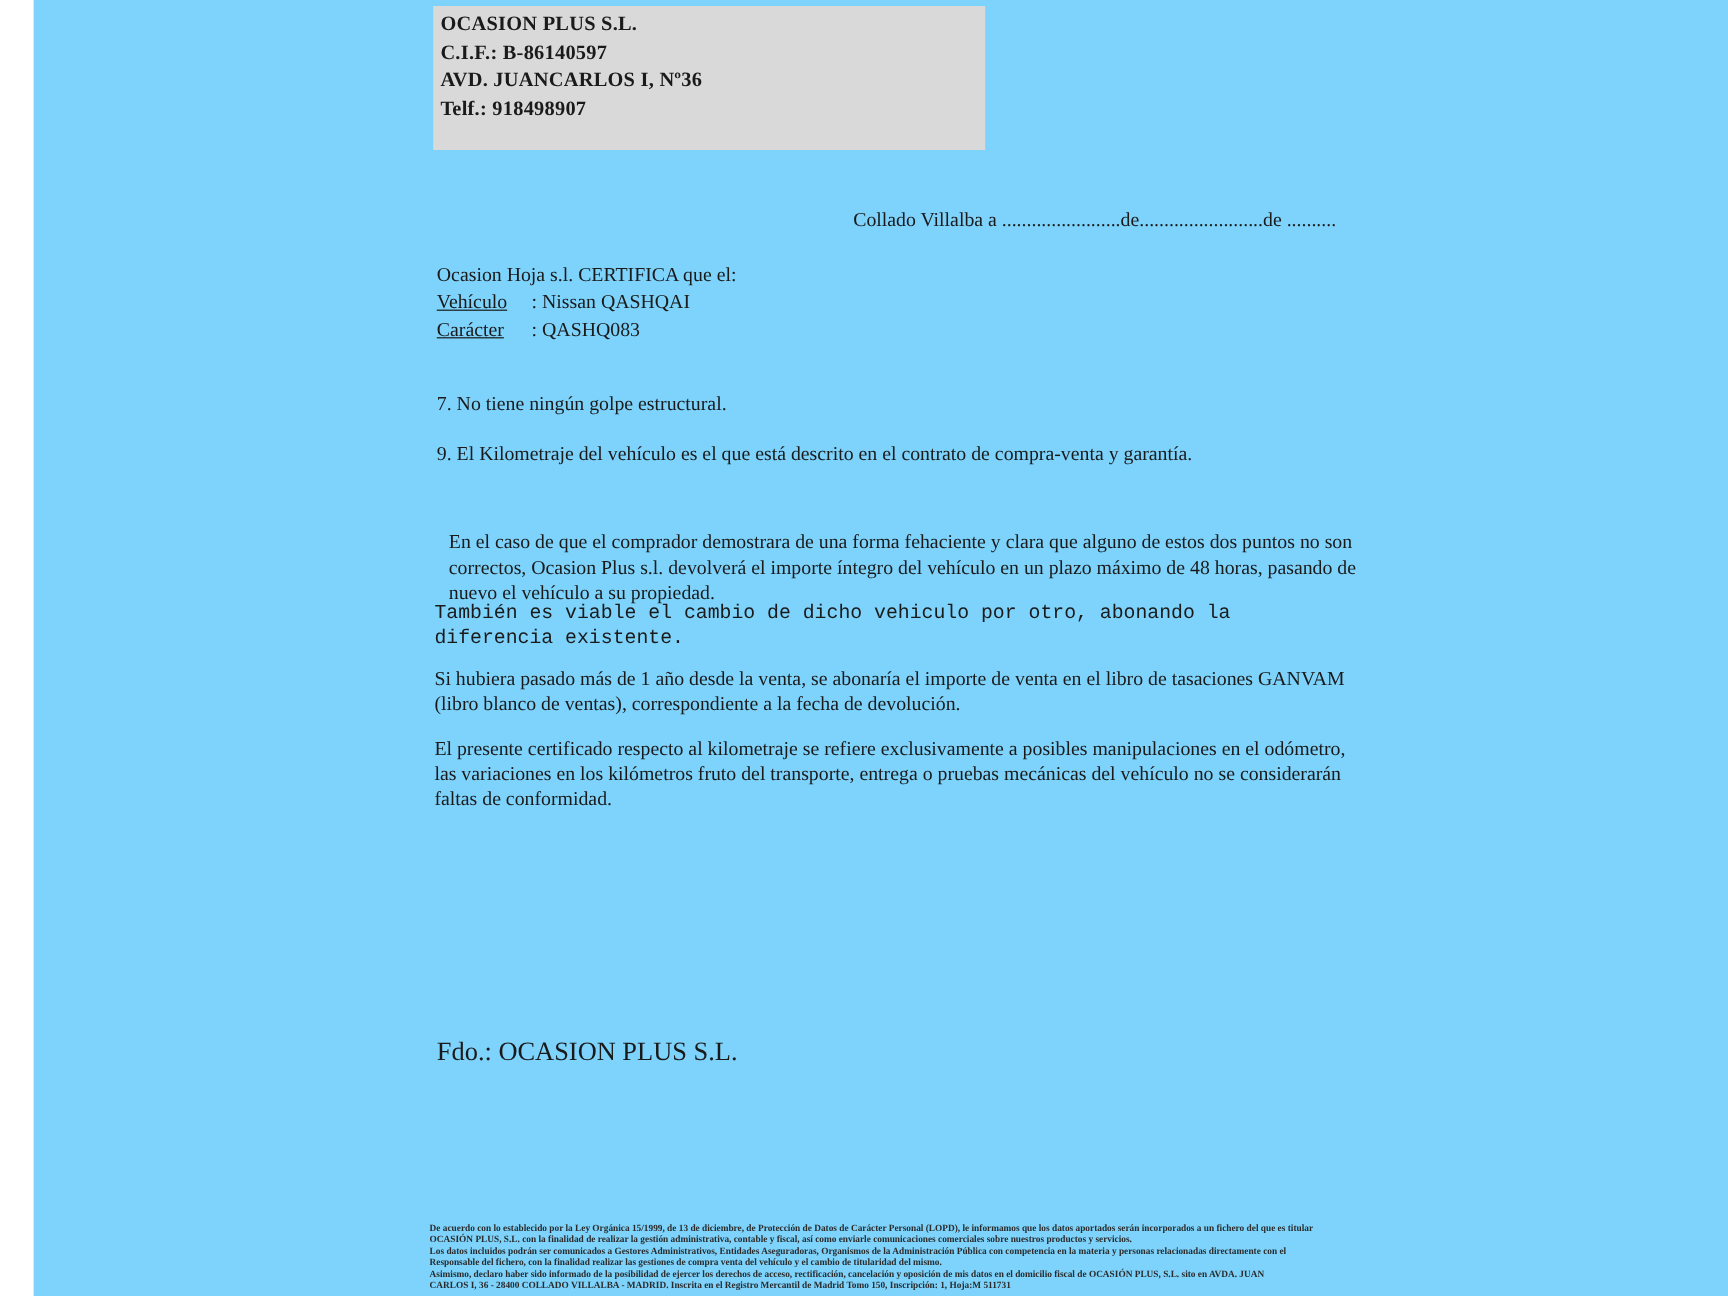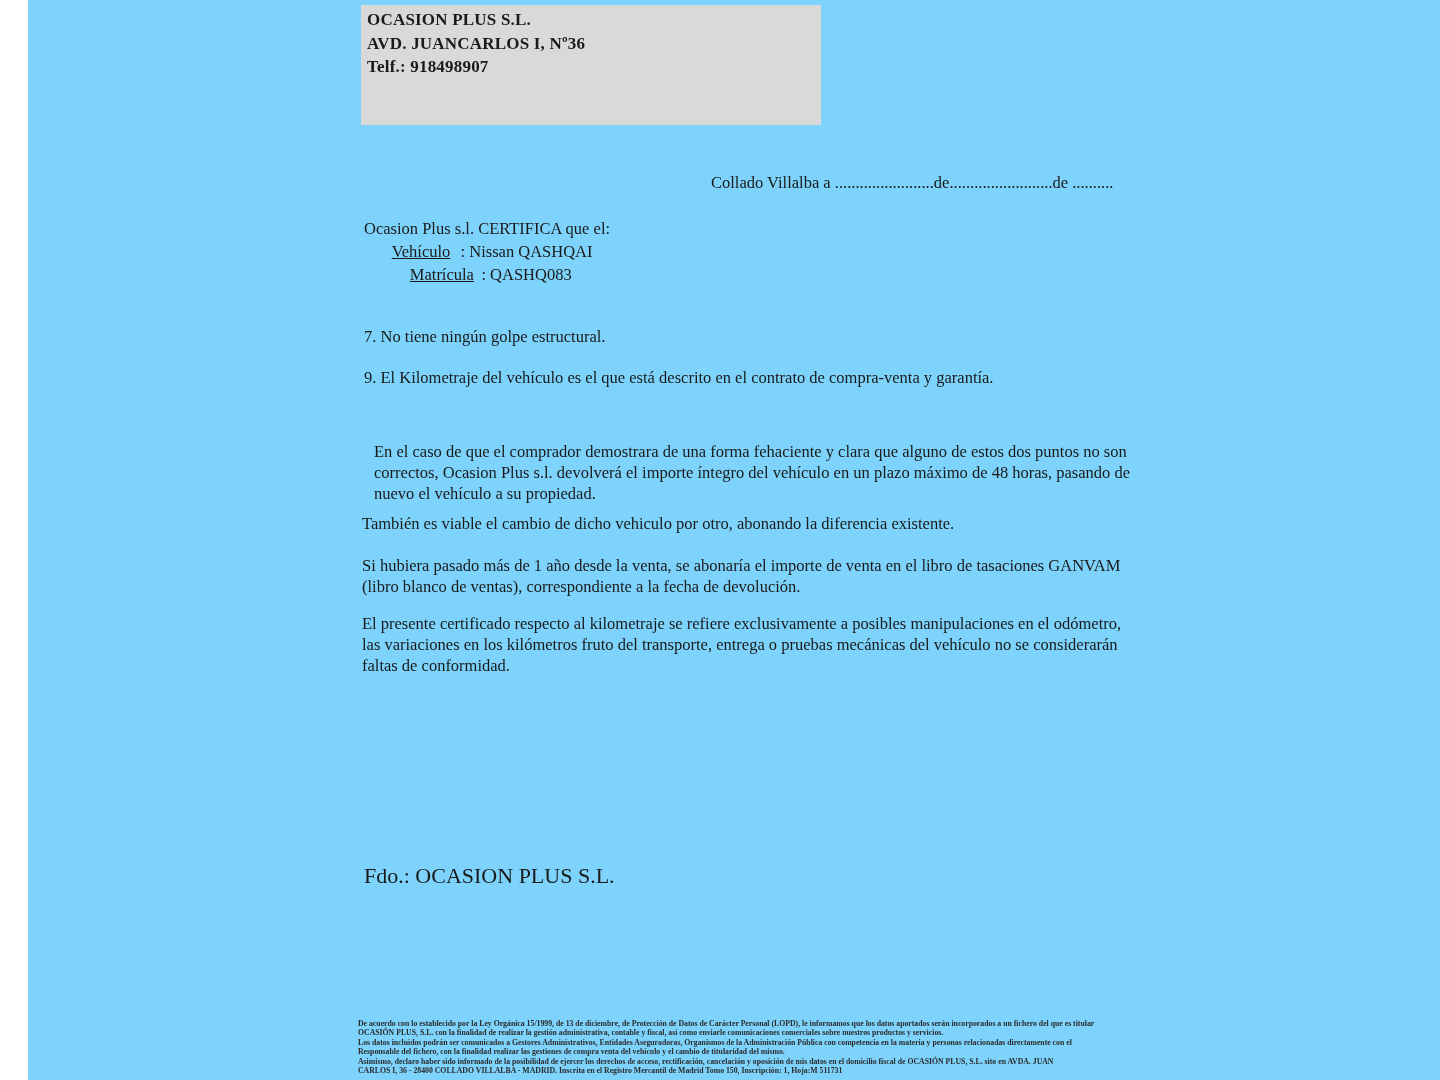"C.I.F.: B-86140597" div { html: none -> <div>C.I.F.: B-86140597</div> }
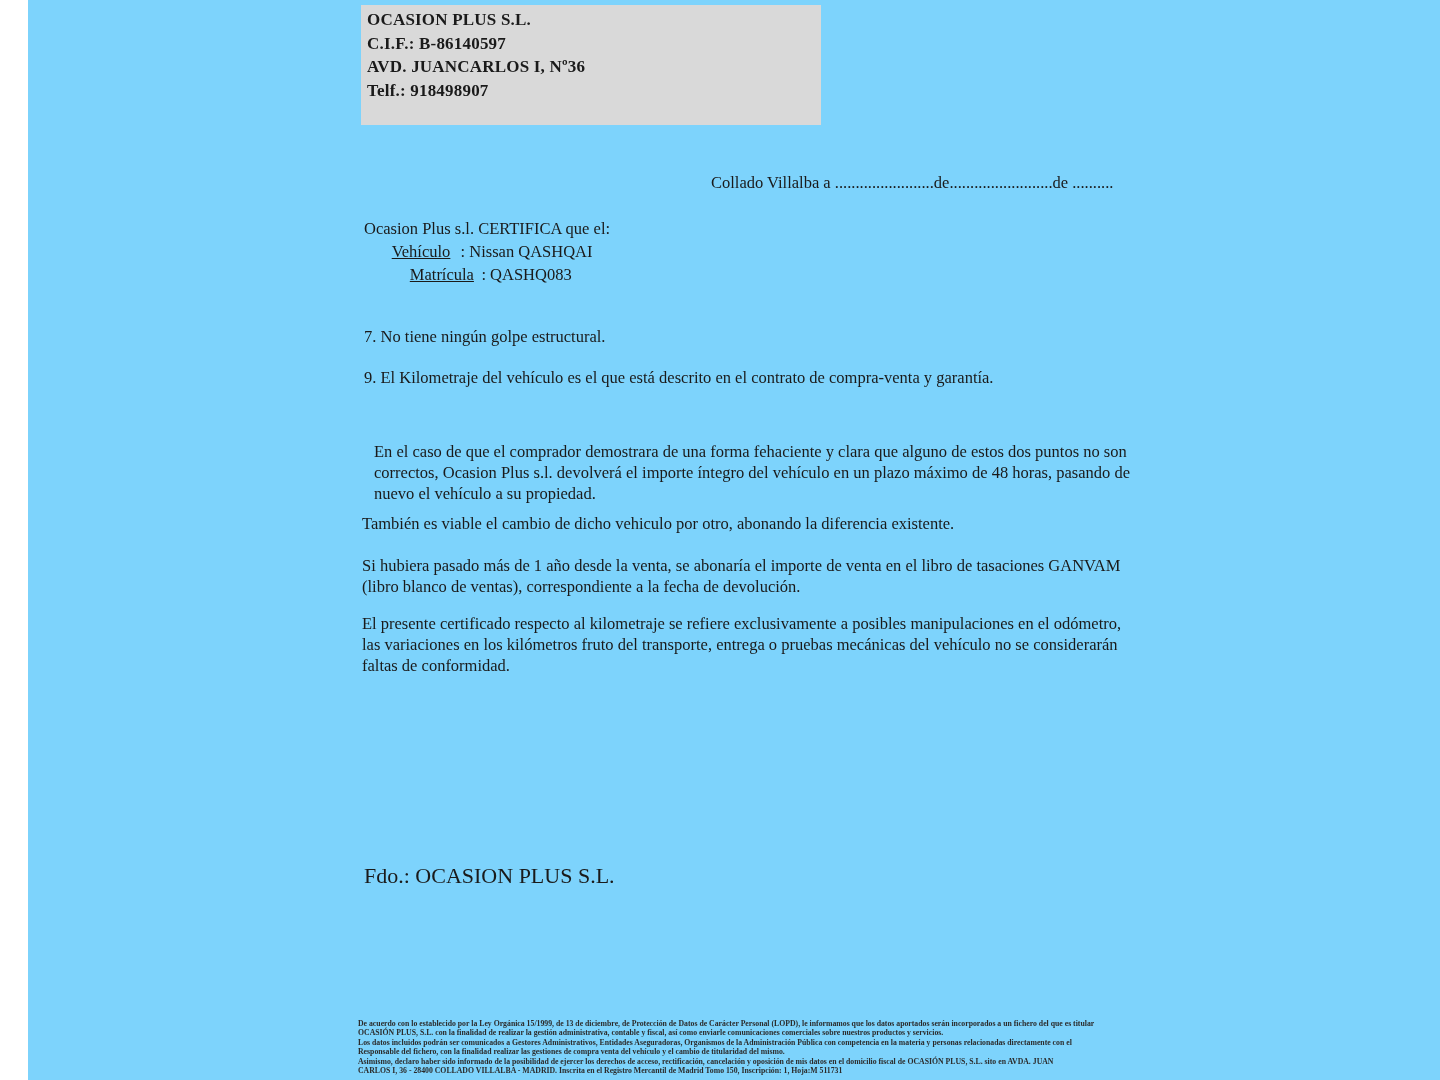"Ocasion Plus s.l. CERTIFICA que" div.cert-intro { text: Plus -> Hoja }
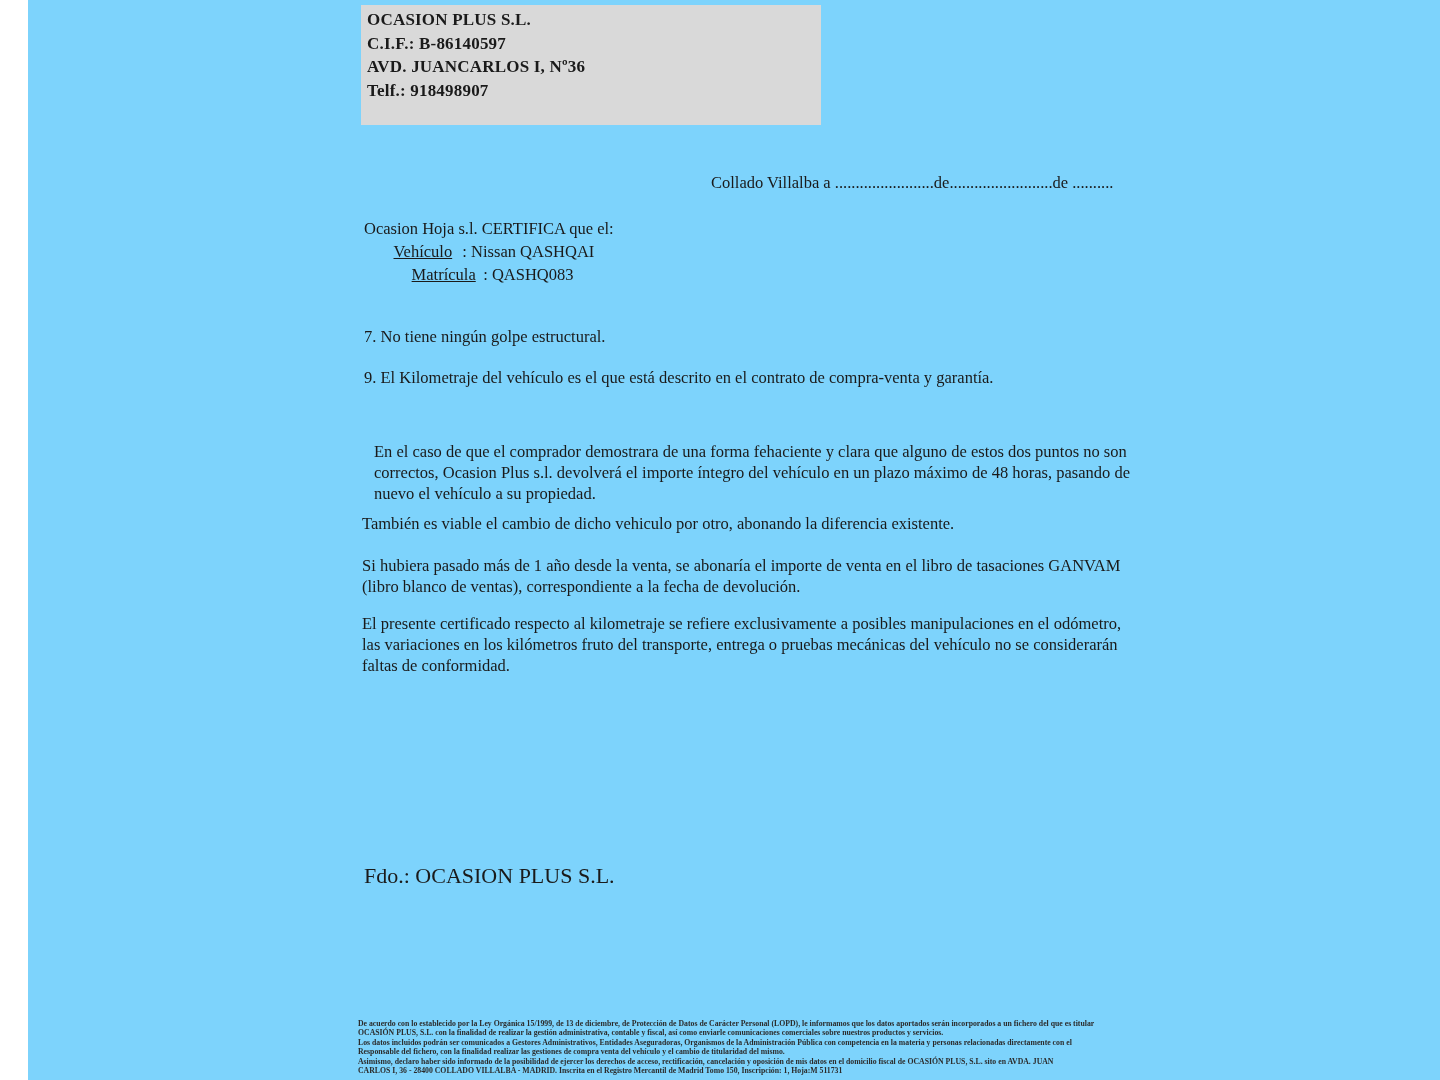"Vehículo : Nissan QASHQAI" .cert-row { text-align: center -> none }
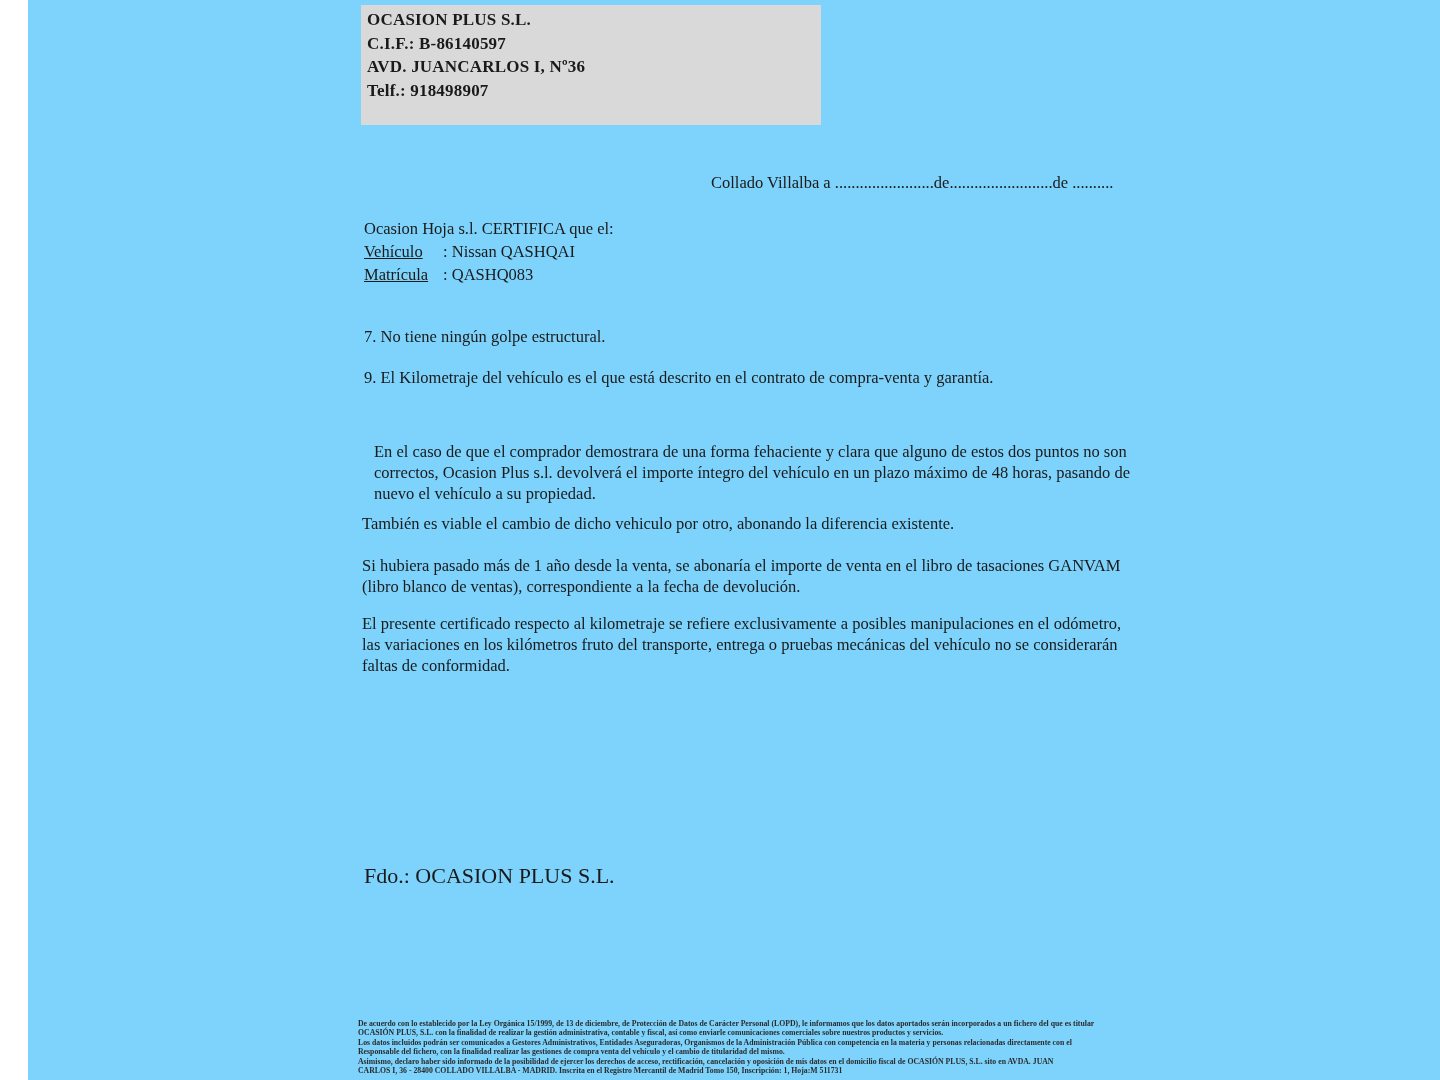"Matrícula" span.cert-label { text: Matrícula -> Carácter }
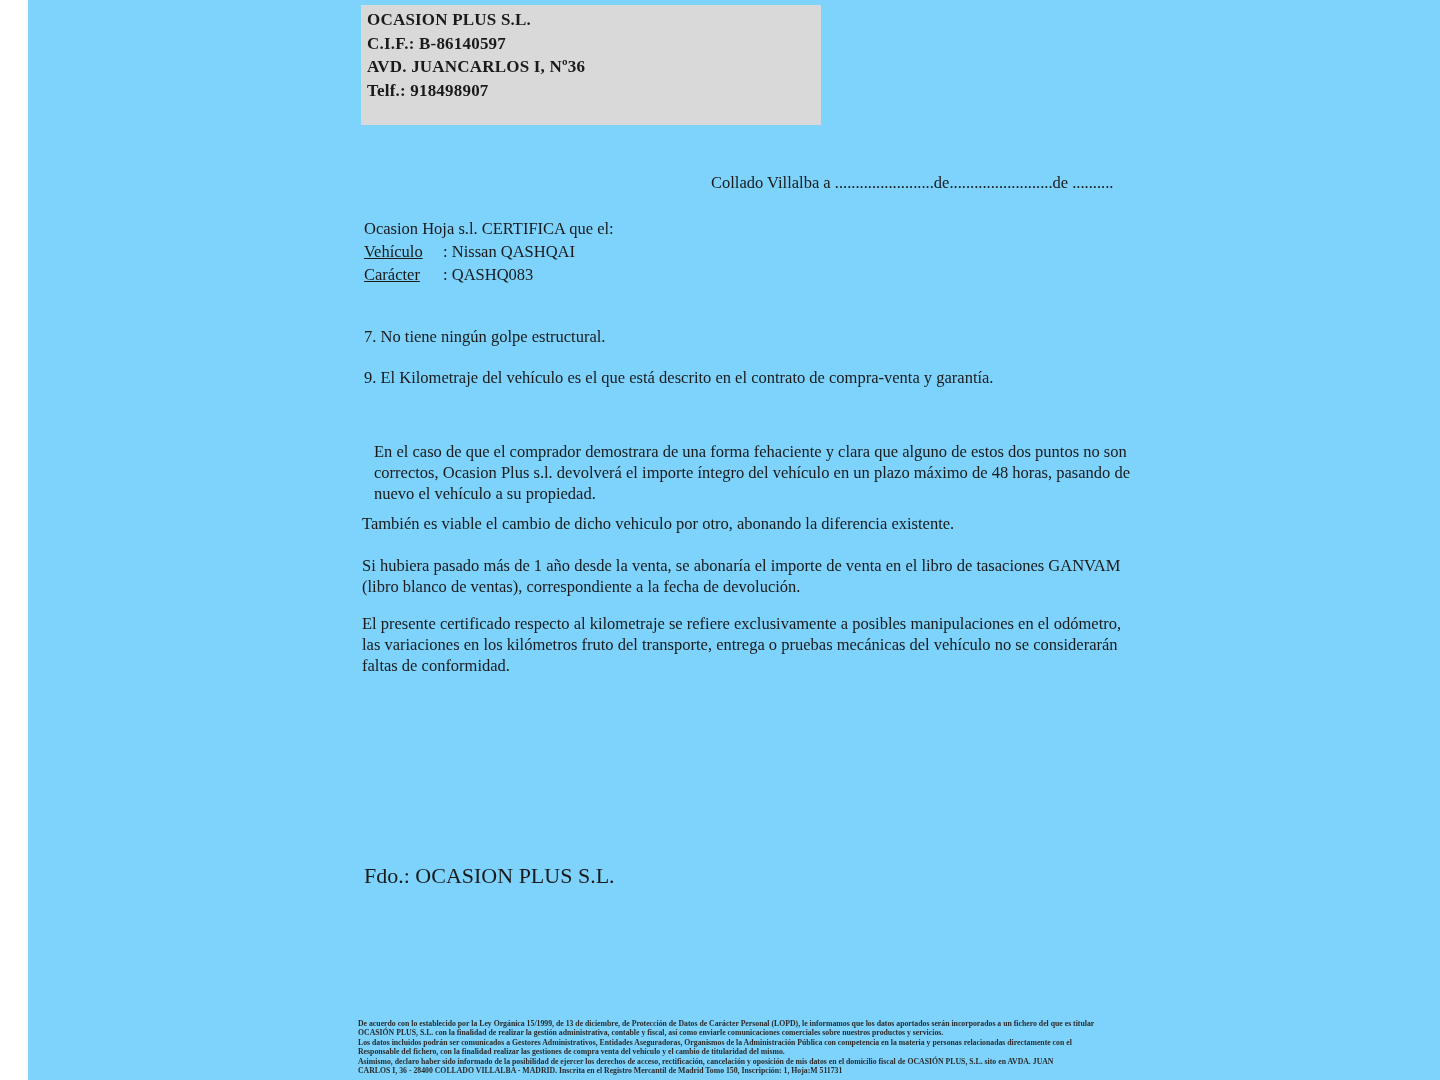"También es viable el cambio" .para-2 { font-family: none -> Liberation Mono, monospace; top: 513px -> 500px }
